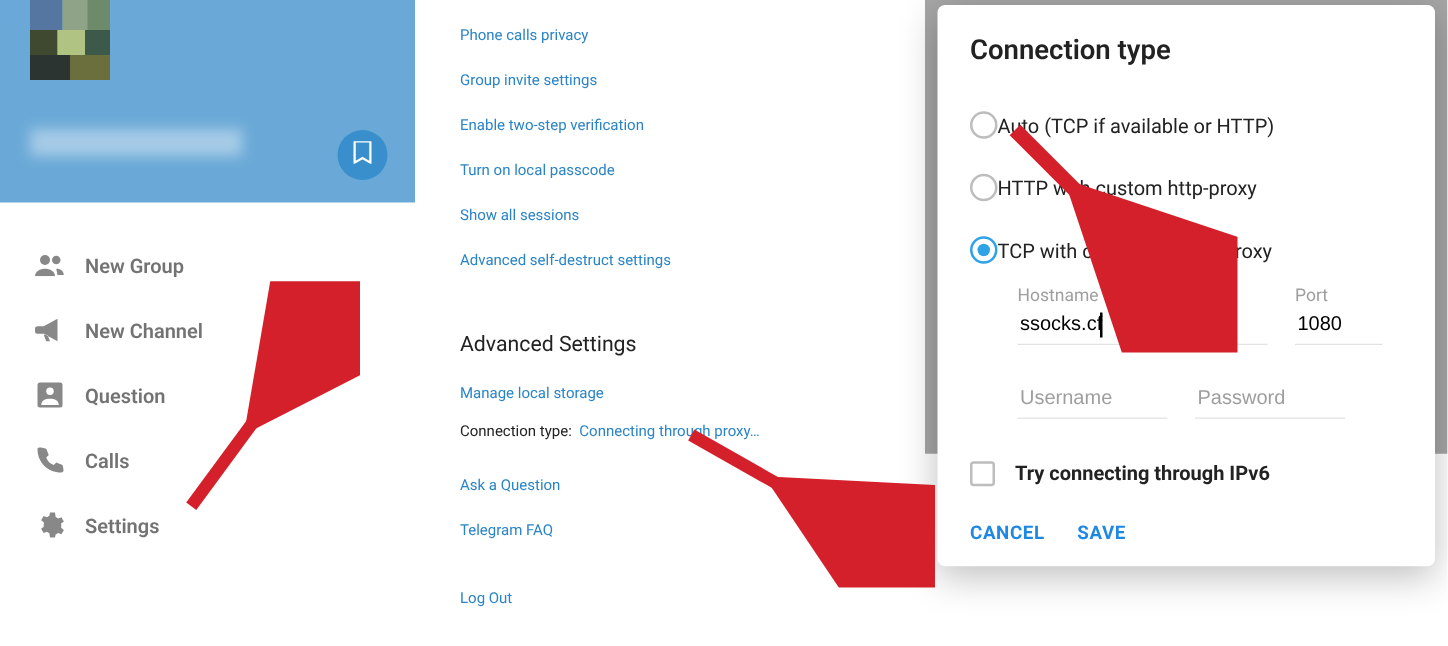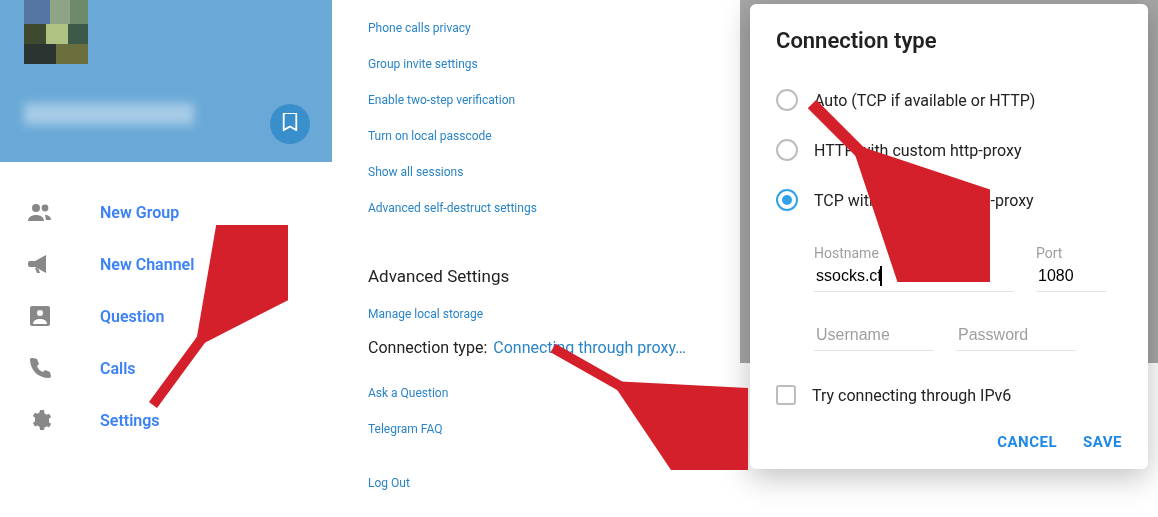"Auto (TCP if available or" .radio-opt { gap: 16px -> none }
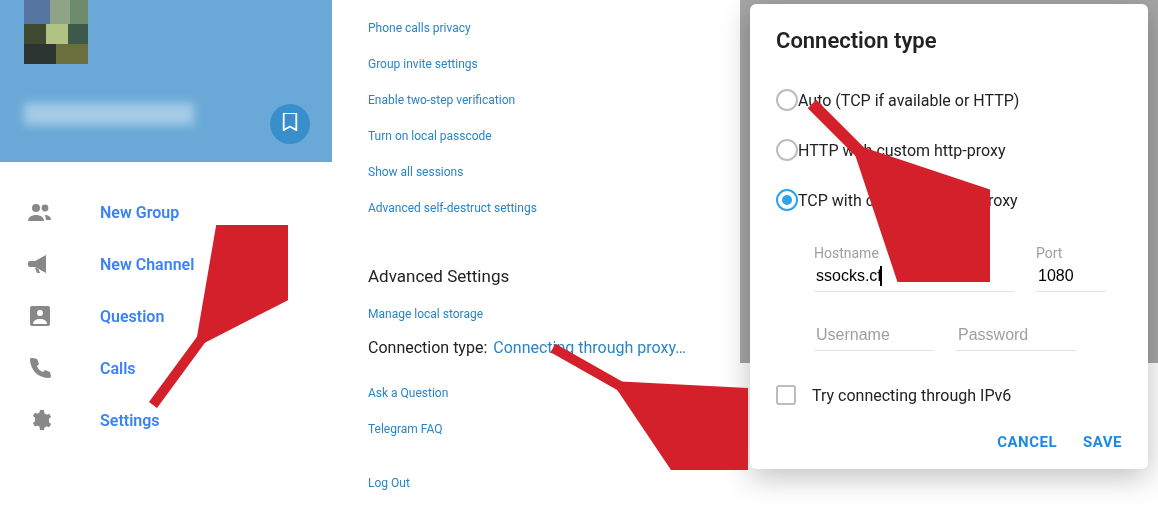"New Group" .menu-item { color: #3b82f6 -> #737373; gap: 46px -> 14px }
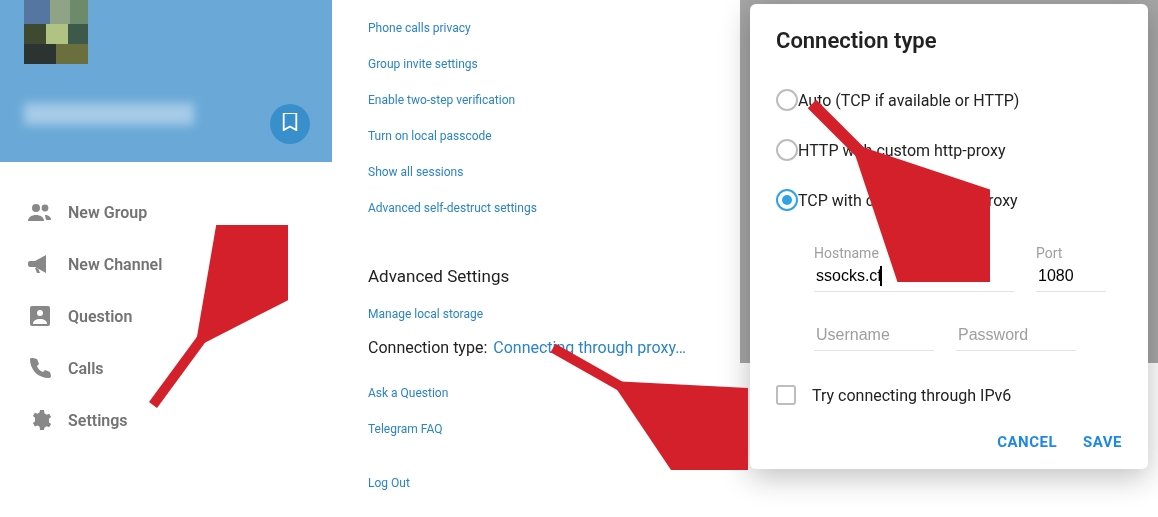"Hostname" .fld-label { margin-top: 16px -> none }
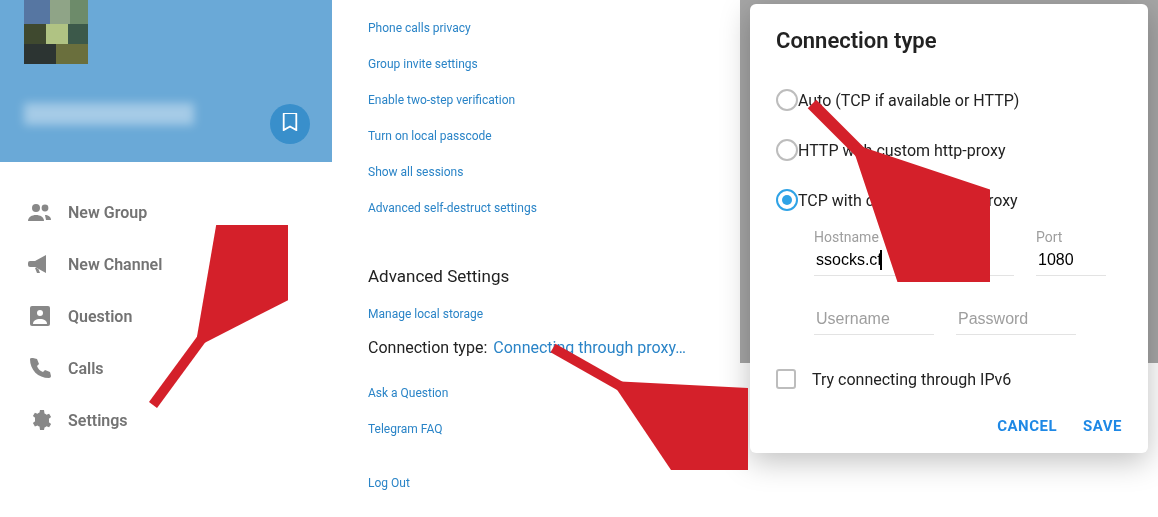"Connection type:" .conn-row { font-size: 16px -> 12px }
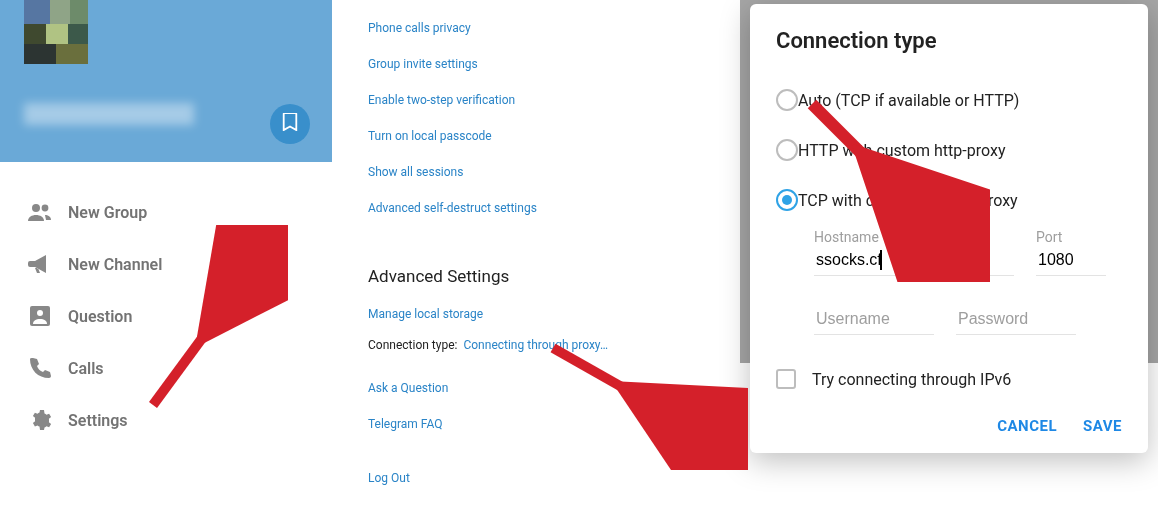"Try connecting through IPv6" .checkbox-row { align-items: flex-end -> flex-start; font-weight: none -> bold }
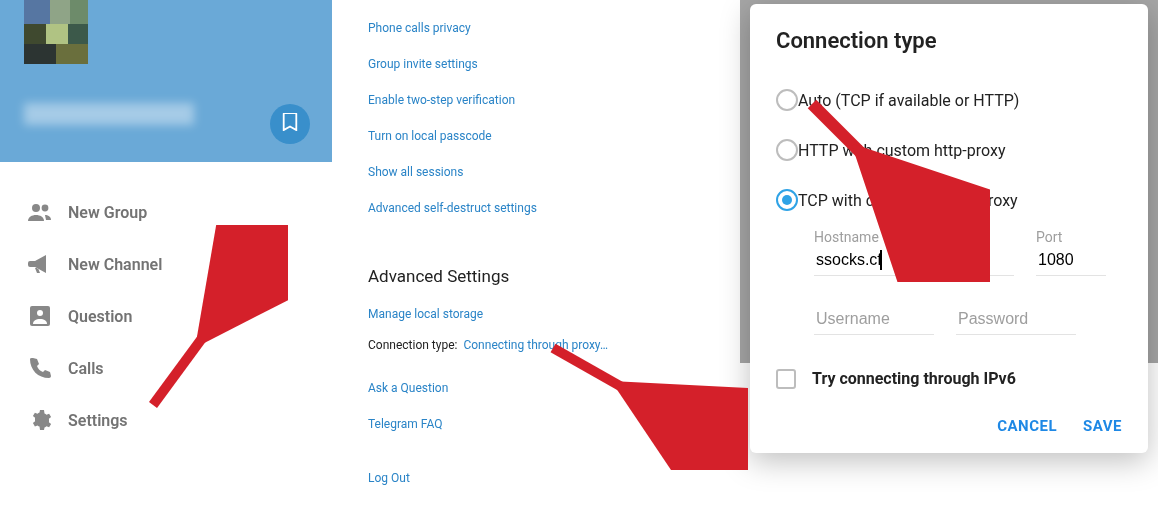"CANCEL" .dlg-actions { justify-content: flex-end -> flex-start }
